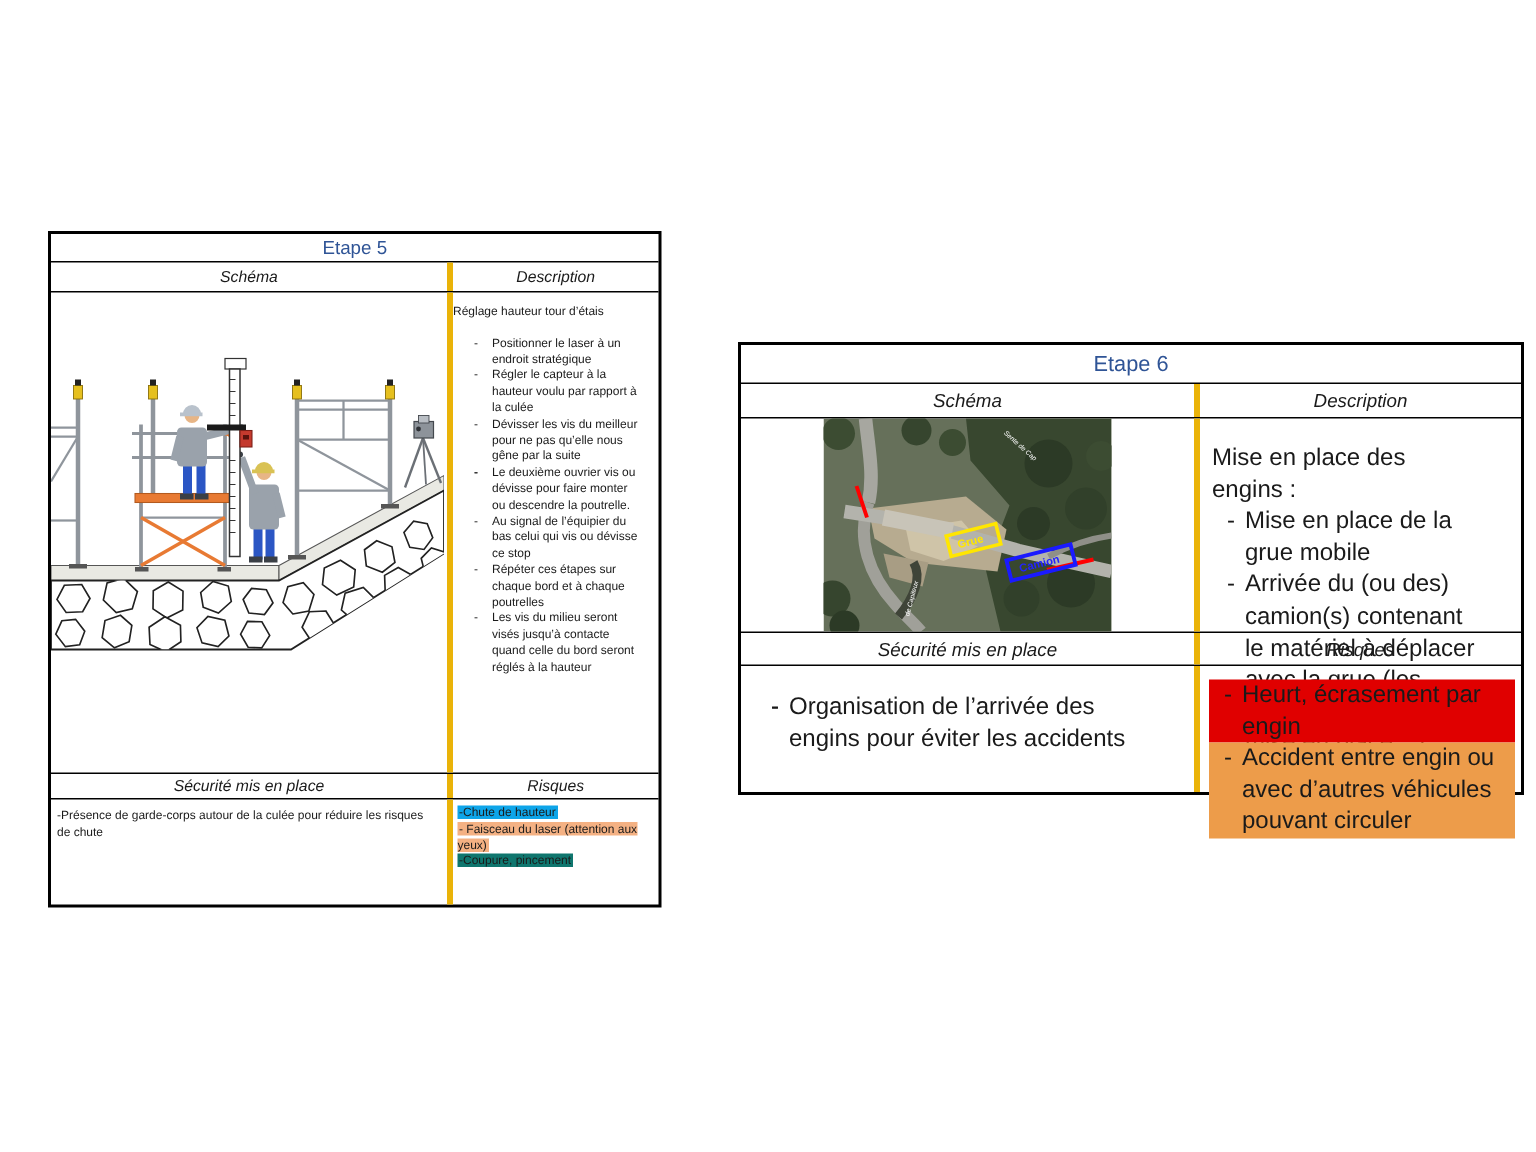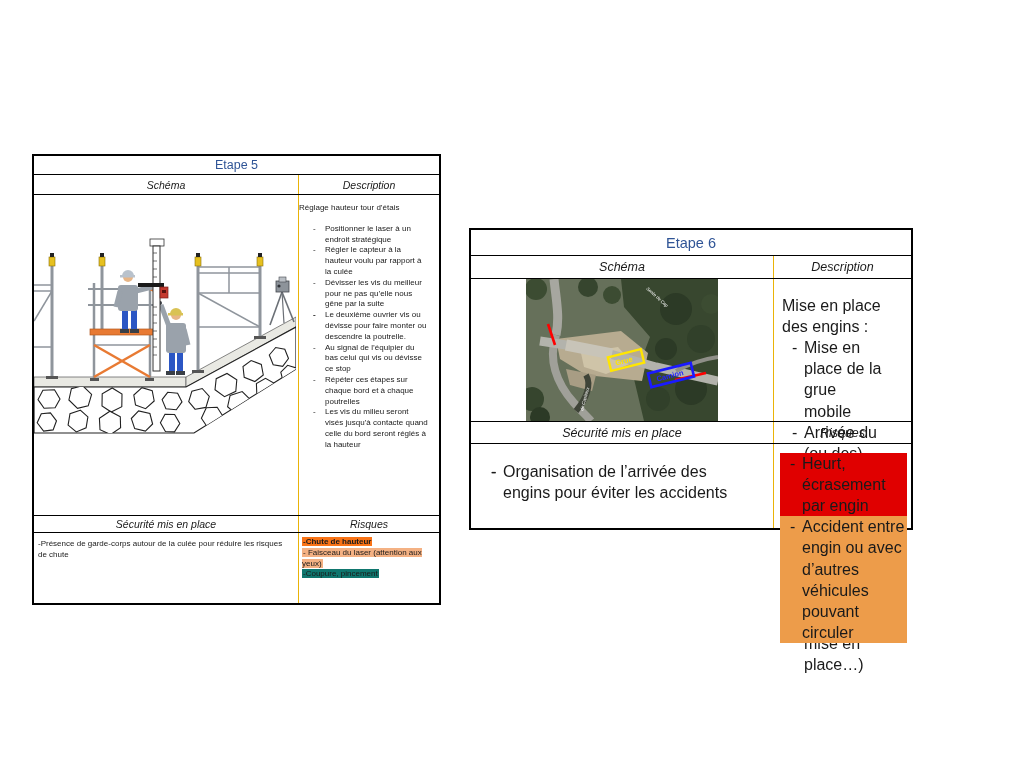"Description" .cell + .cell { border-left: 1px solid #eab308 -> 4px solid #eab308 }
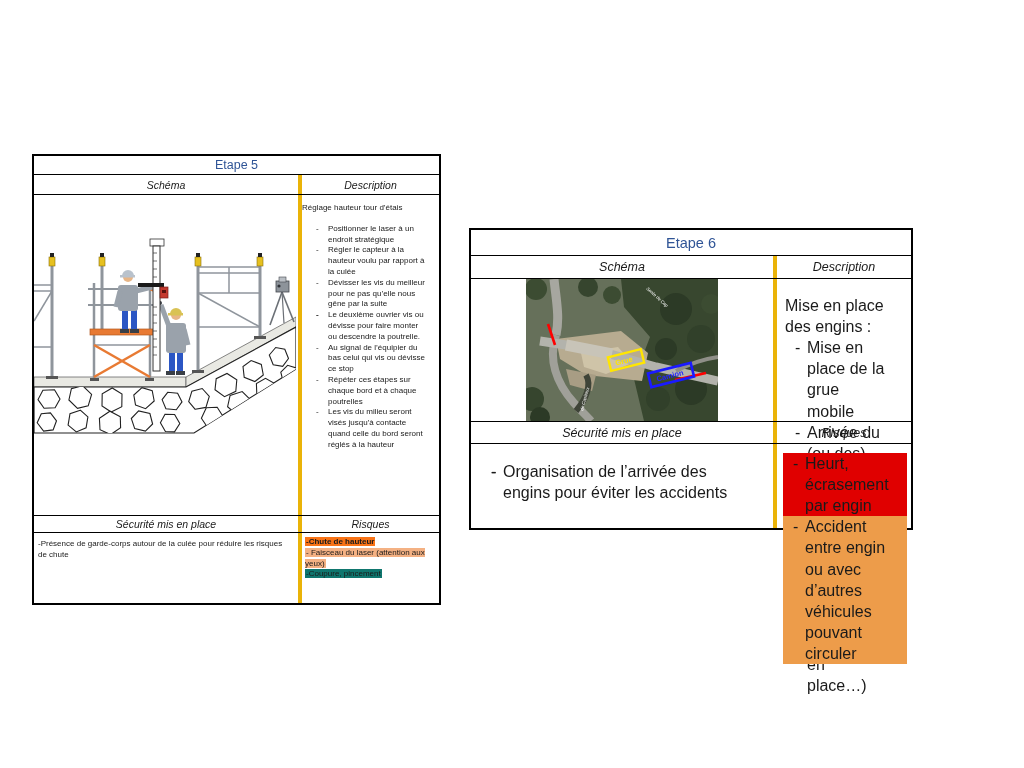"Etape 6" #t6 { left: 469px -> 492px; width: 444px -> 524px }
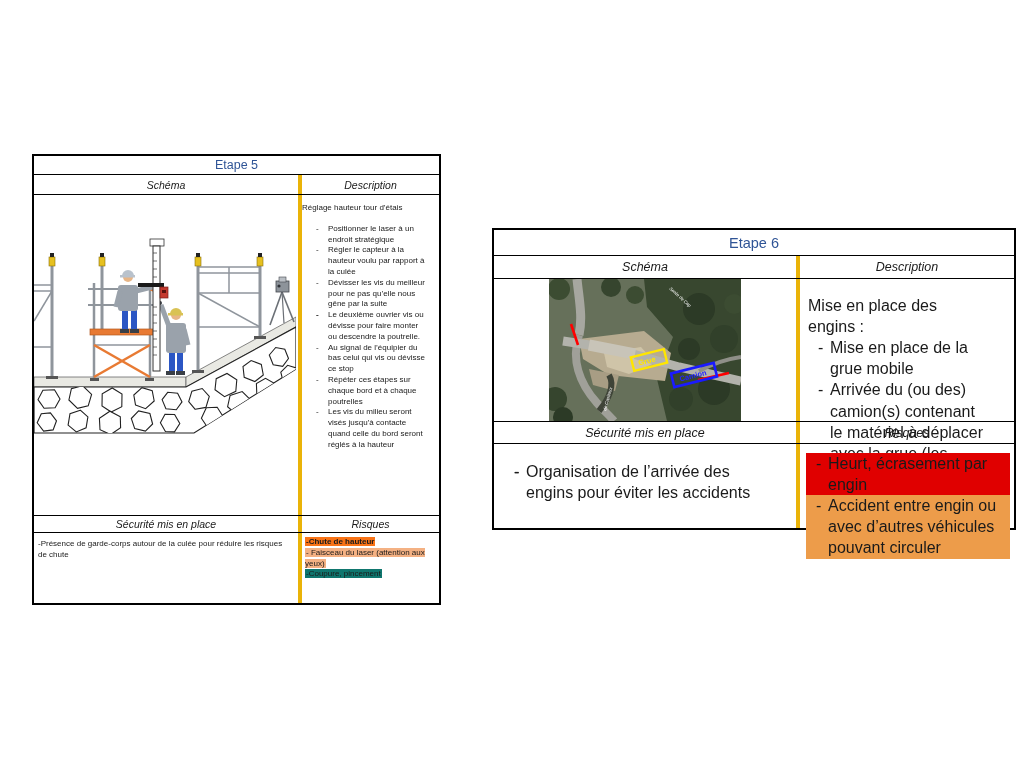"-Chute de hauteur" span.hl { background-color: #f97316 -> #0ea5e9; font-weight: bold -> none }
